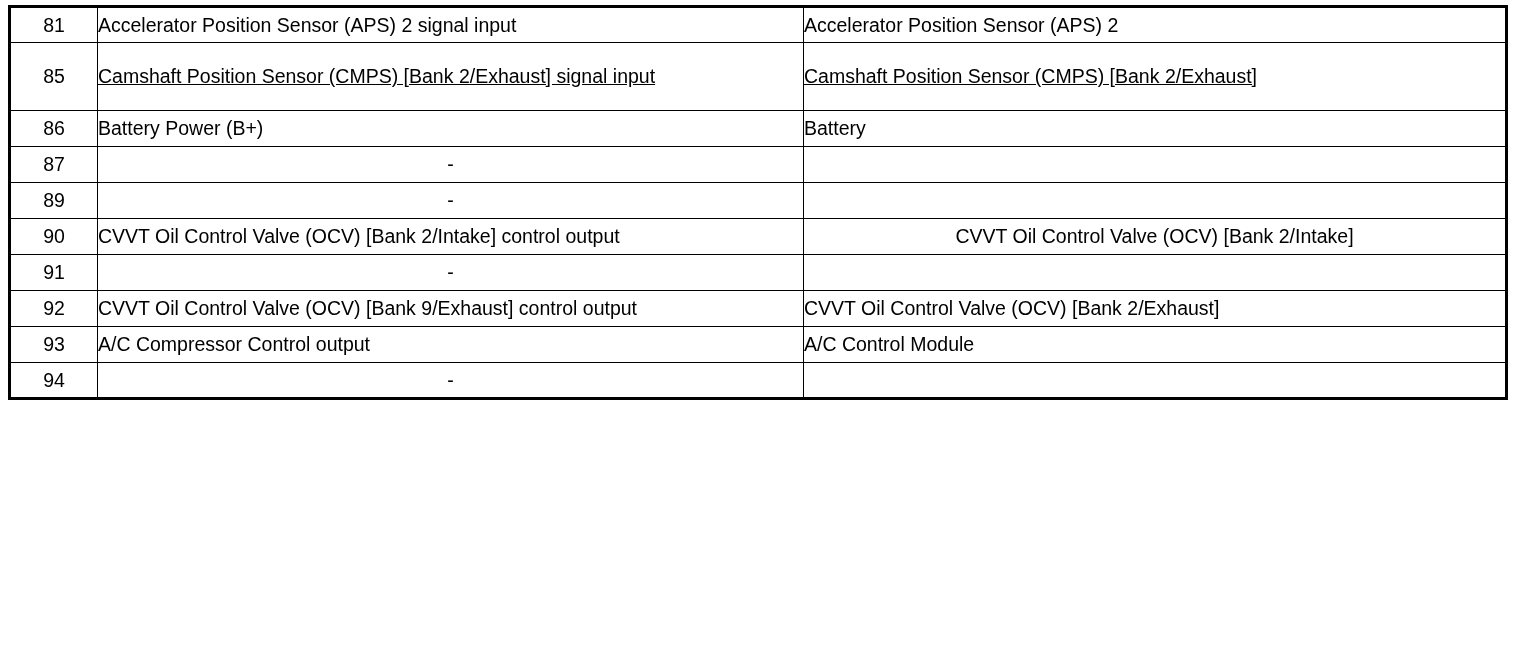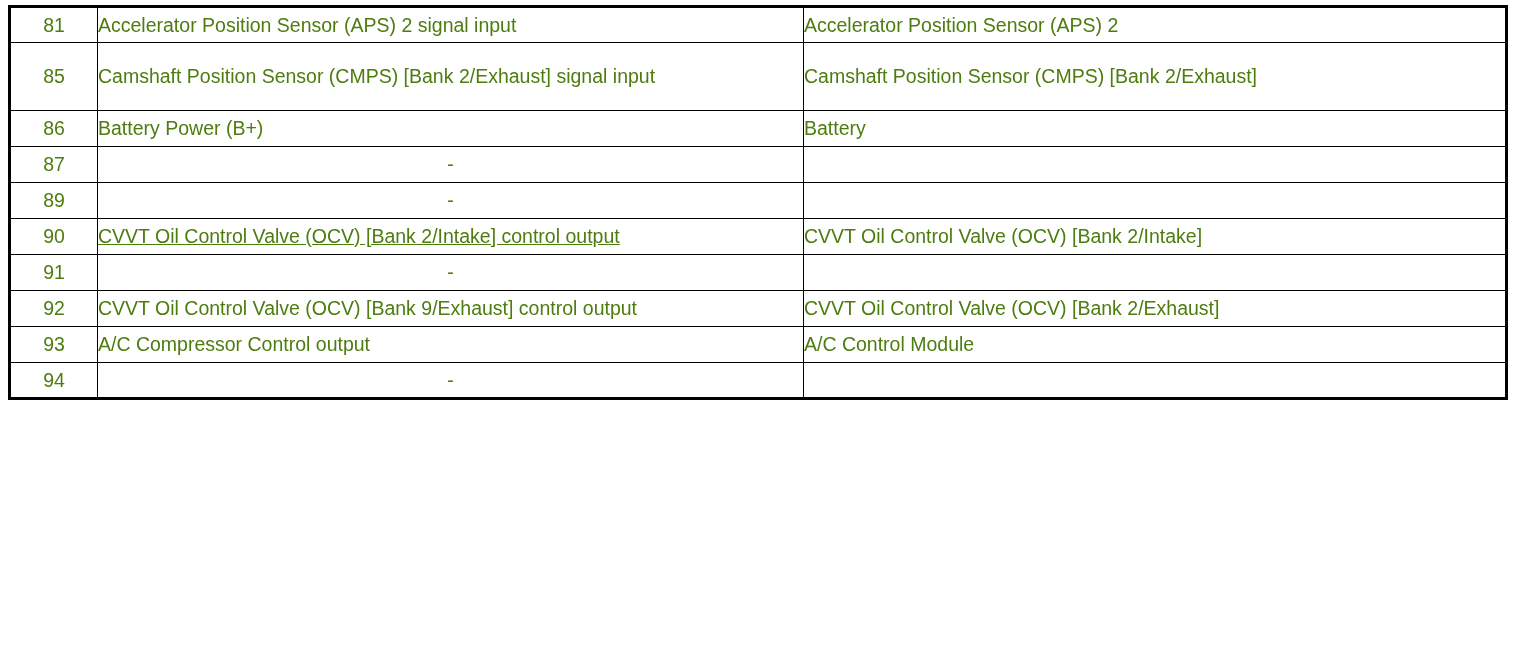"81" .pin-table td { color: #4d7c0f -> #000000 }
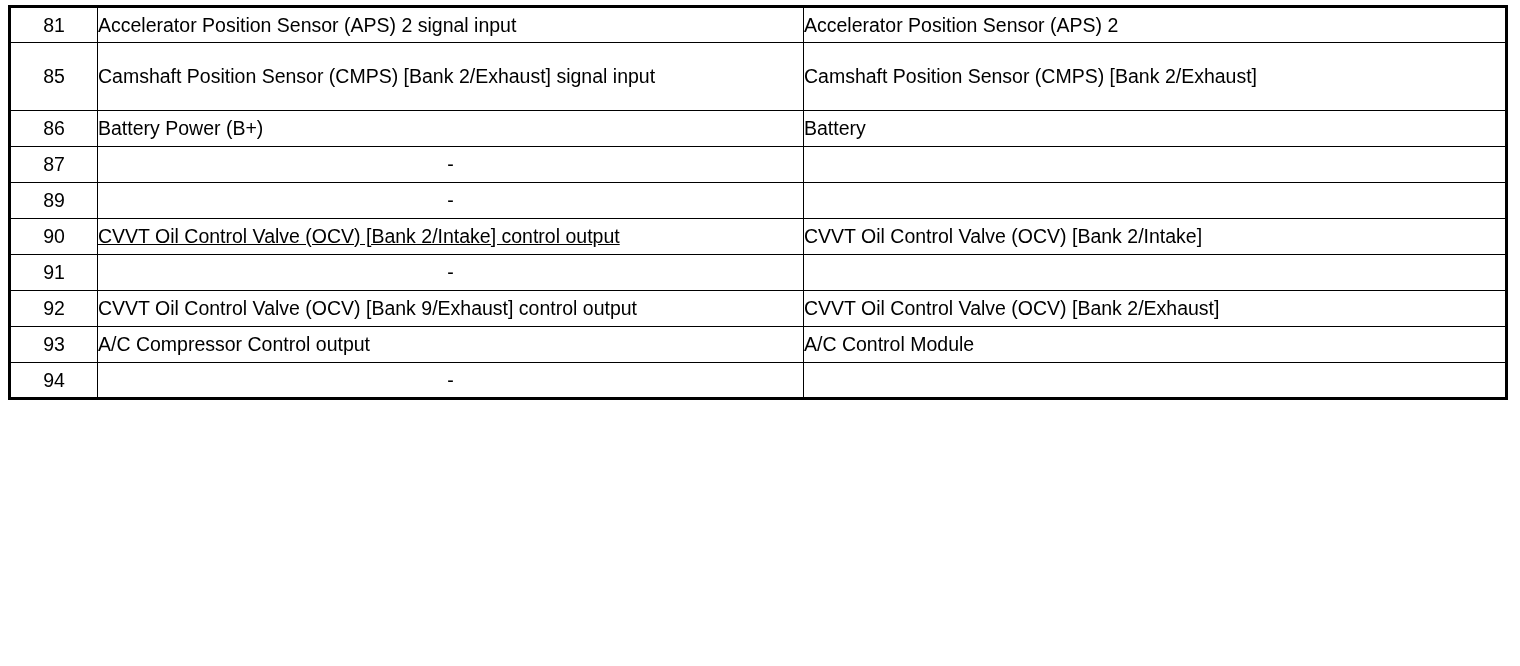"Camshaft Position Sensor (CMPS) [Bank" .wrap { text-decoration: none -> underline }
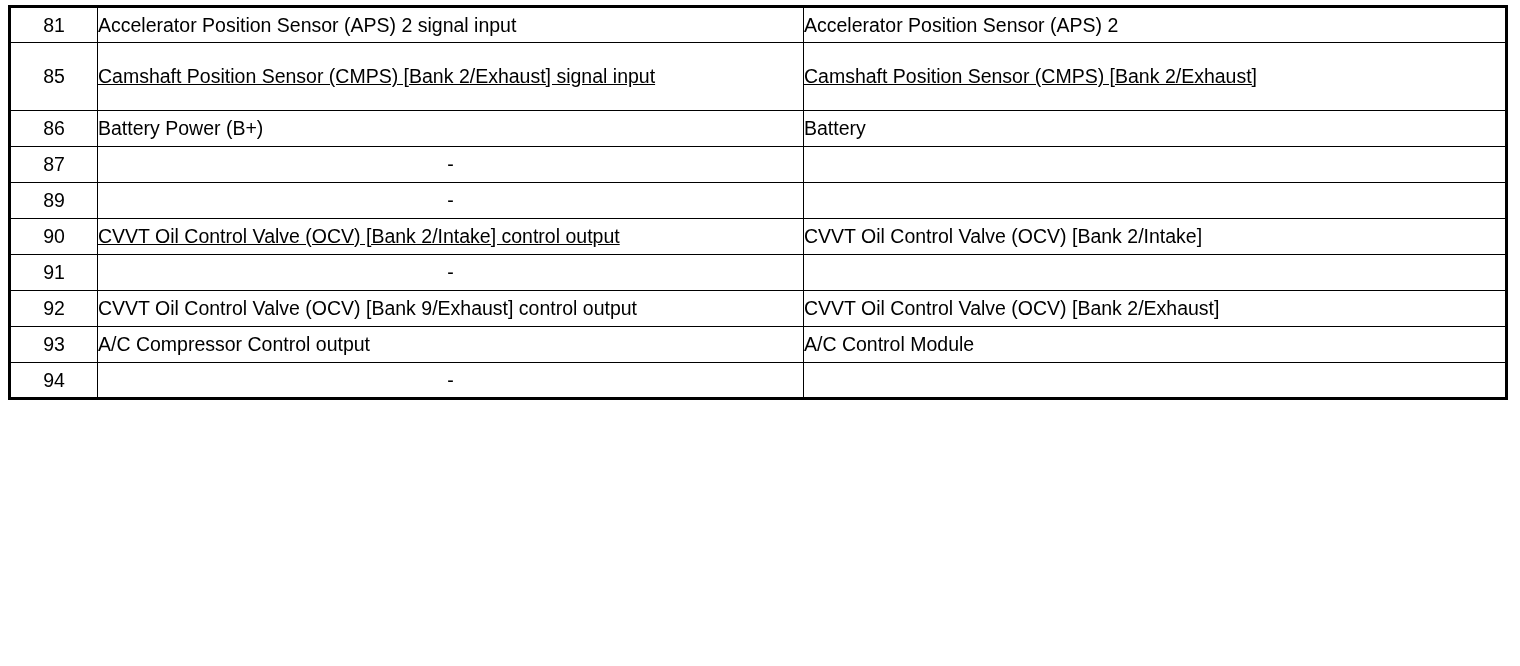"CVVT Oil Control Valve (OCV) [Bank 2/Intake] control" td.cell-desc { text-decoration: underline -> none }
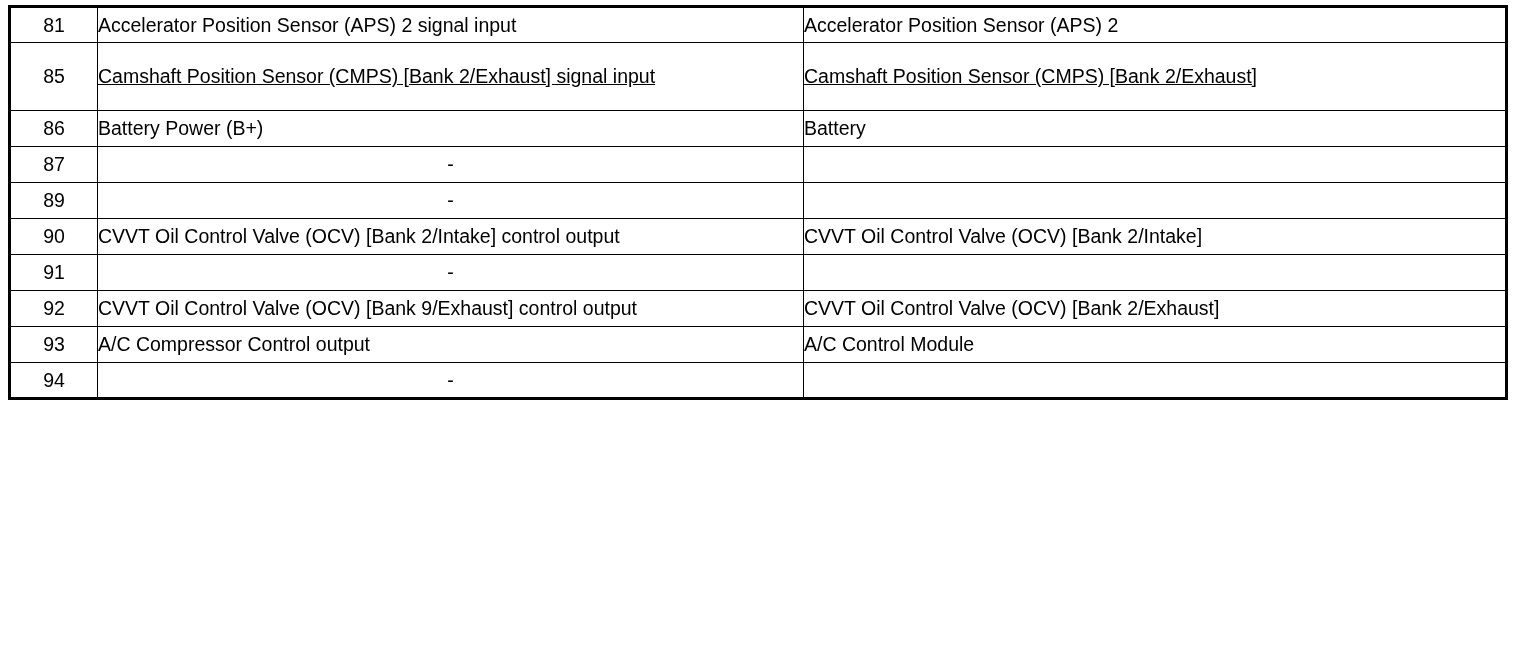"CVVT Oil Control Valve (OCV) [Bank 2/Intake]" td.cell-device { text-align: none -> center }
